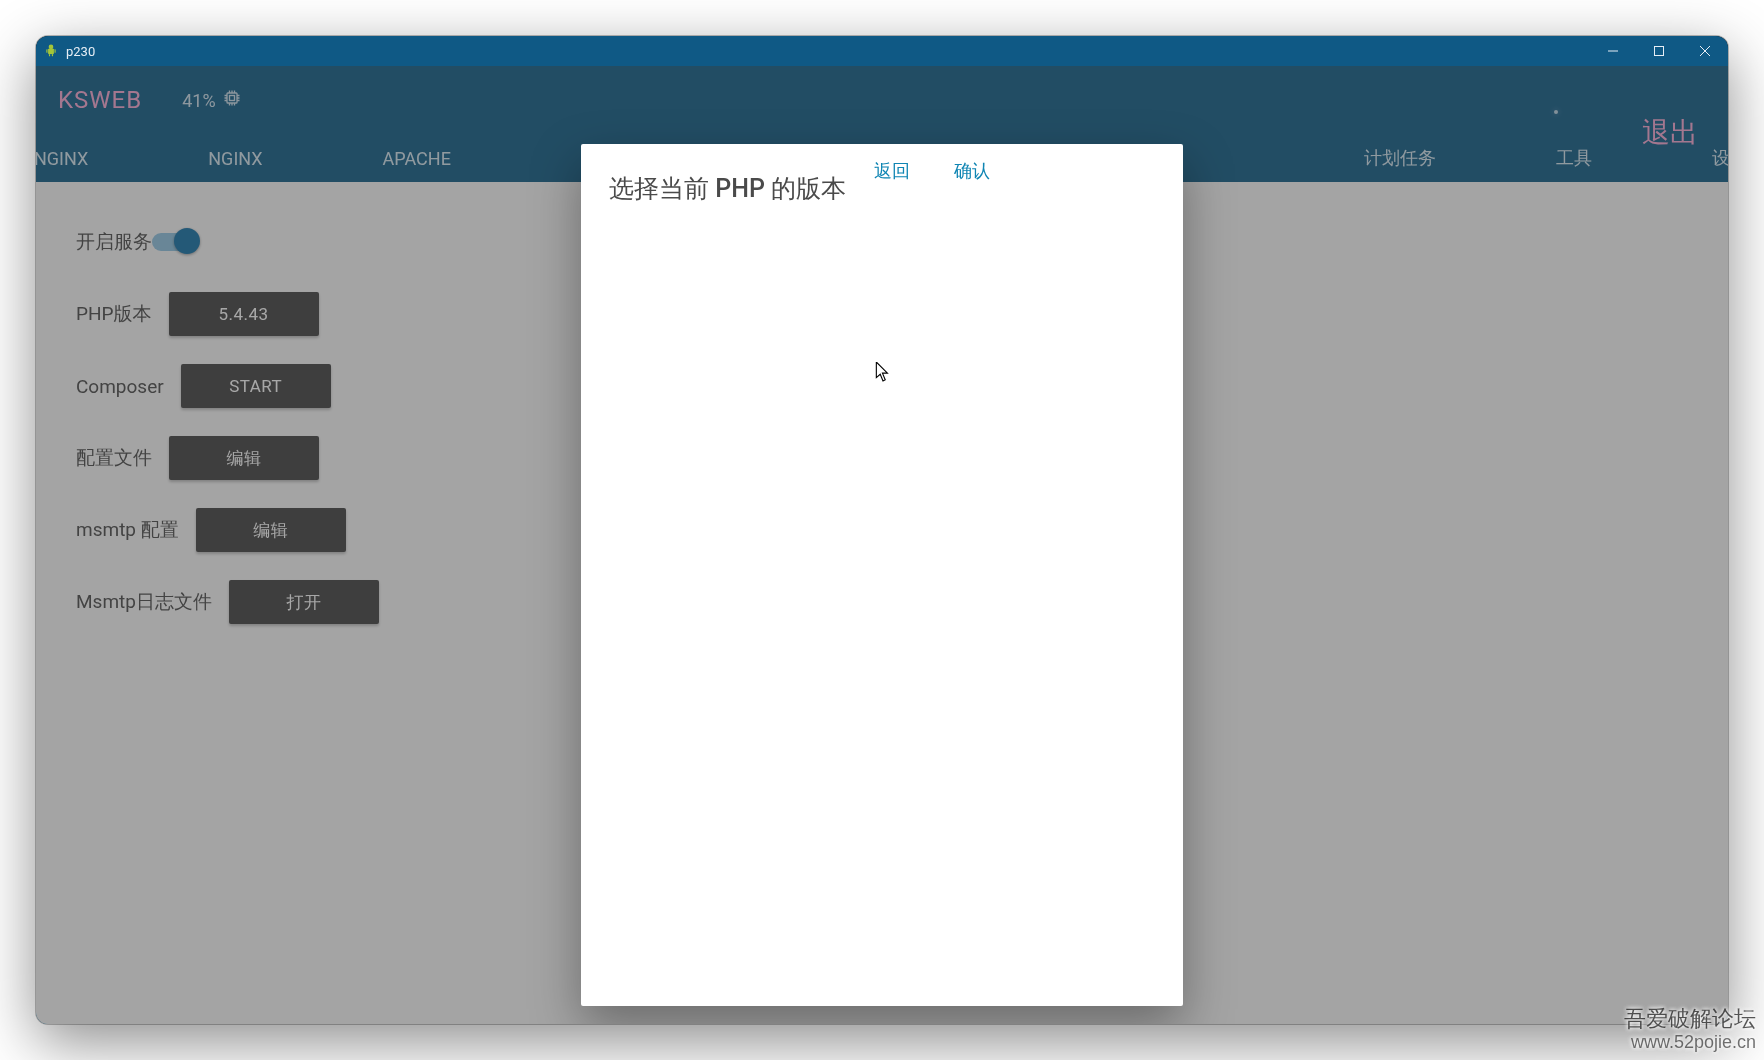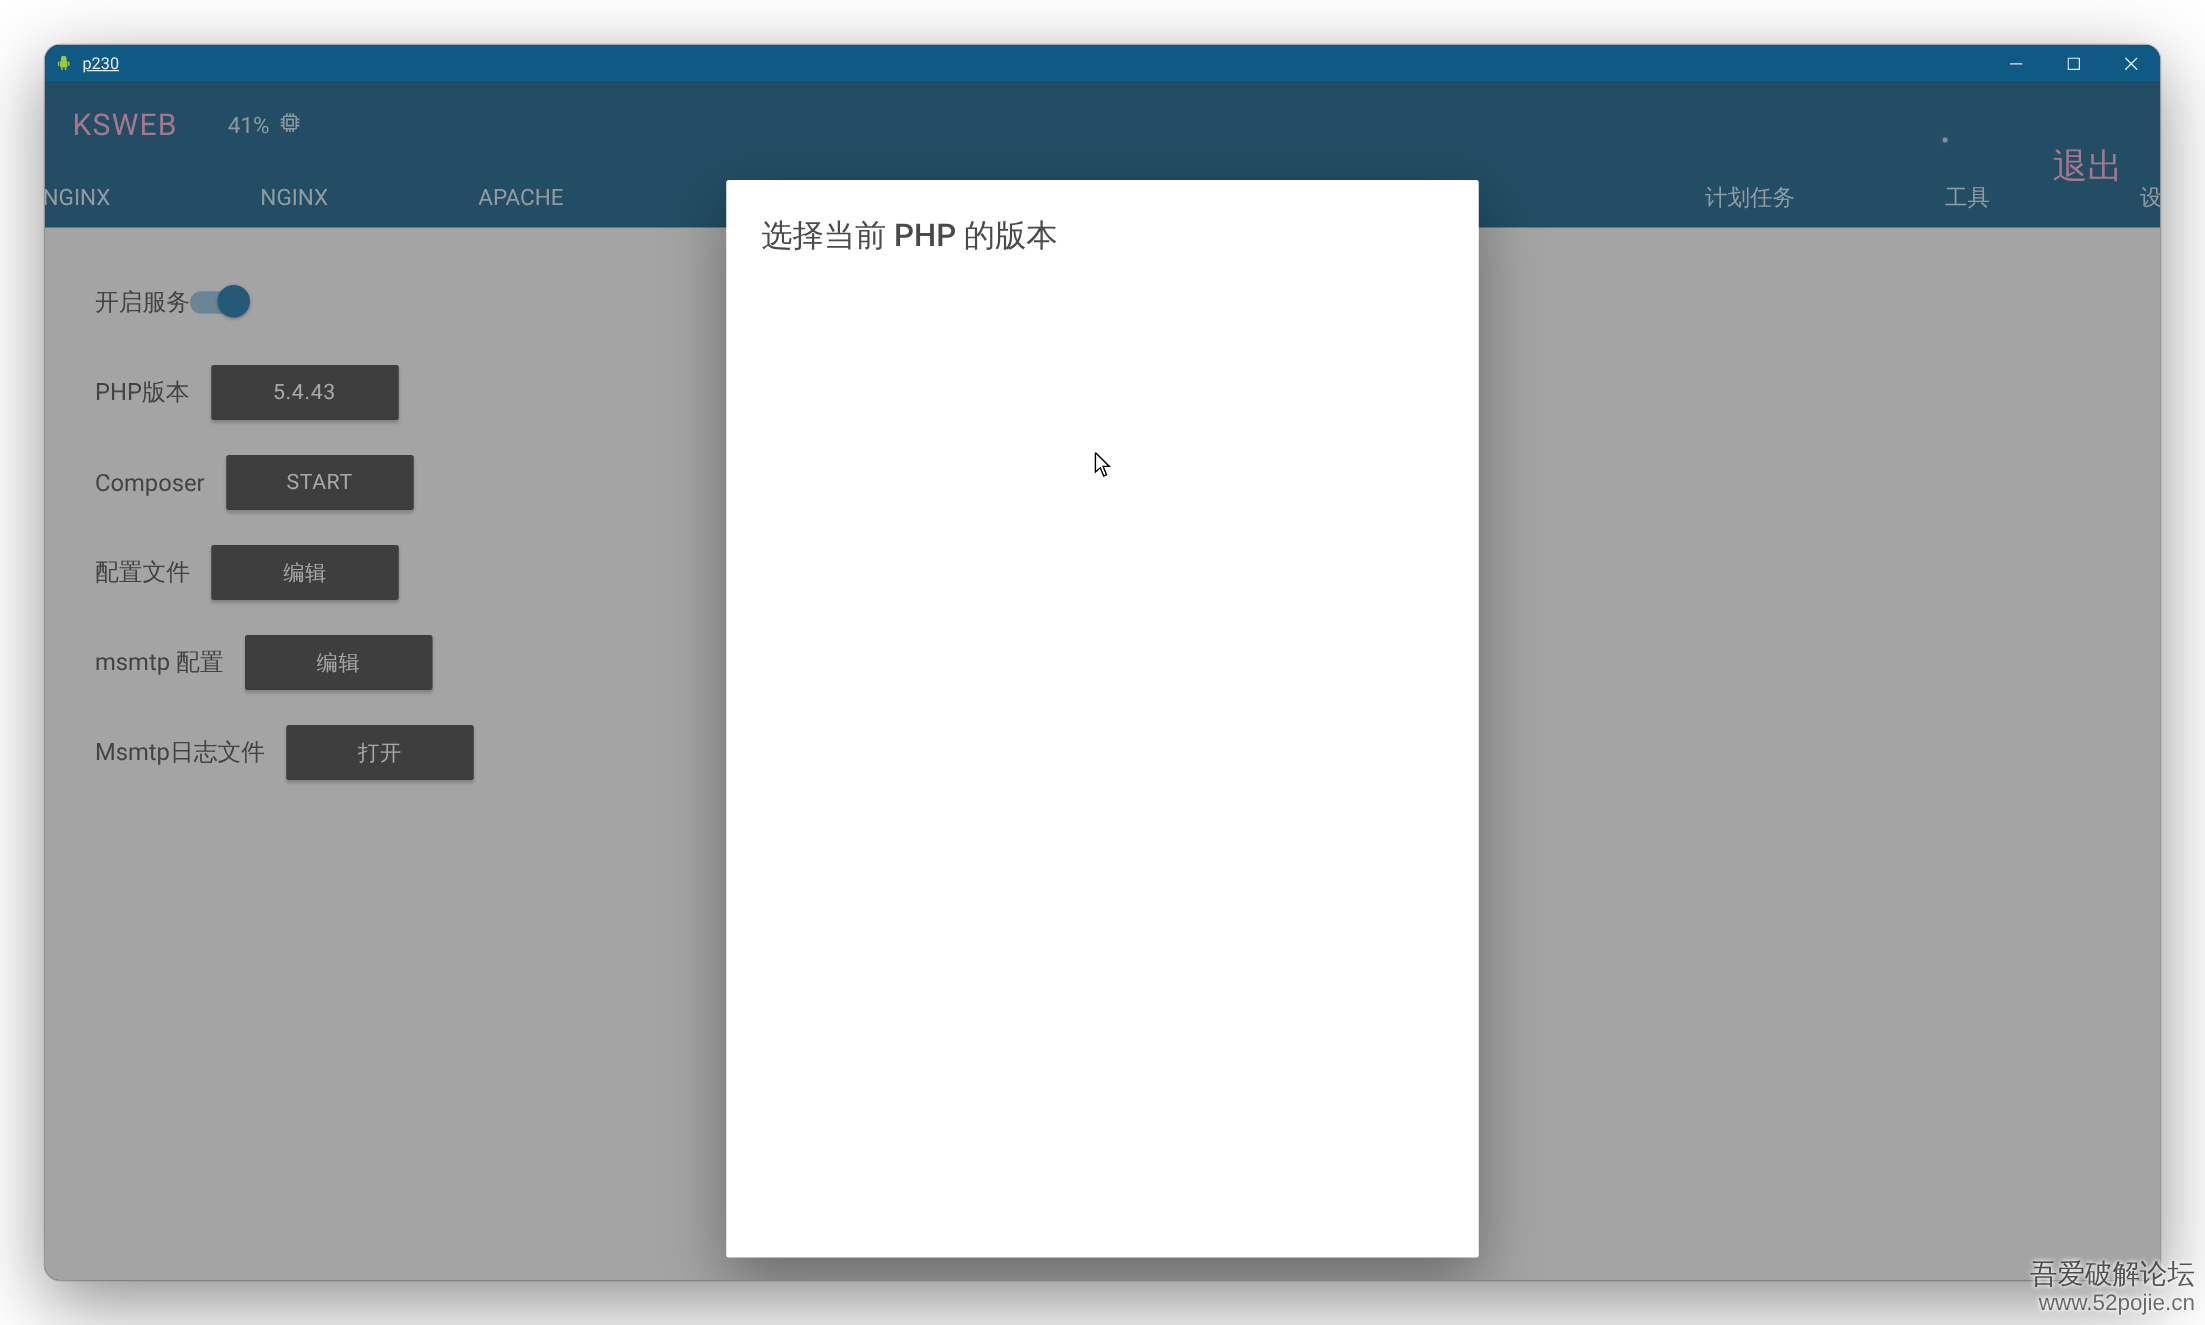"p230" .titlebar { text-decoration: underline -> none }
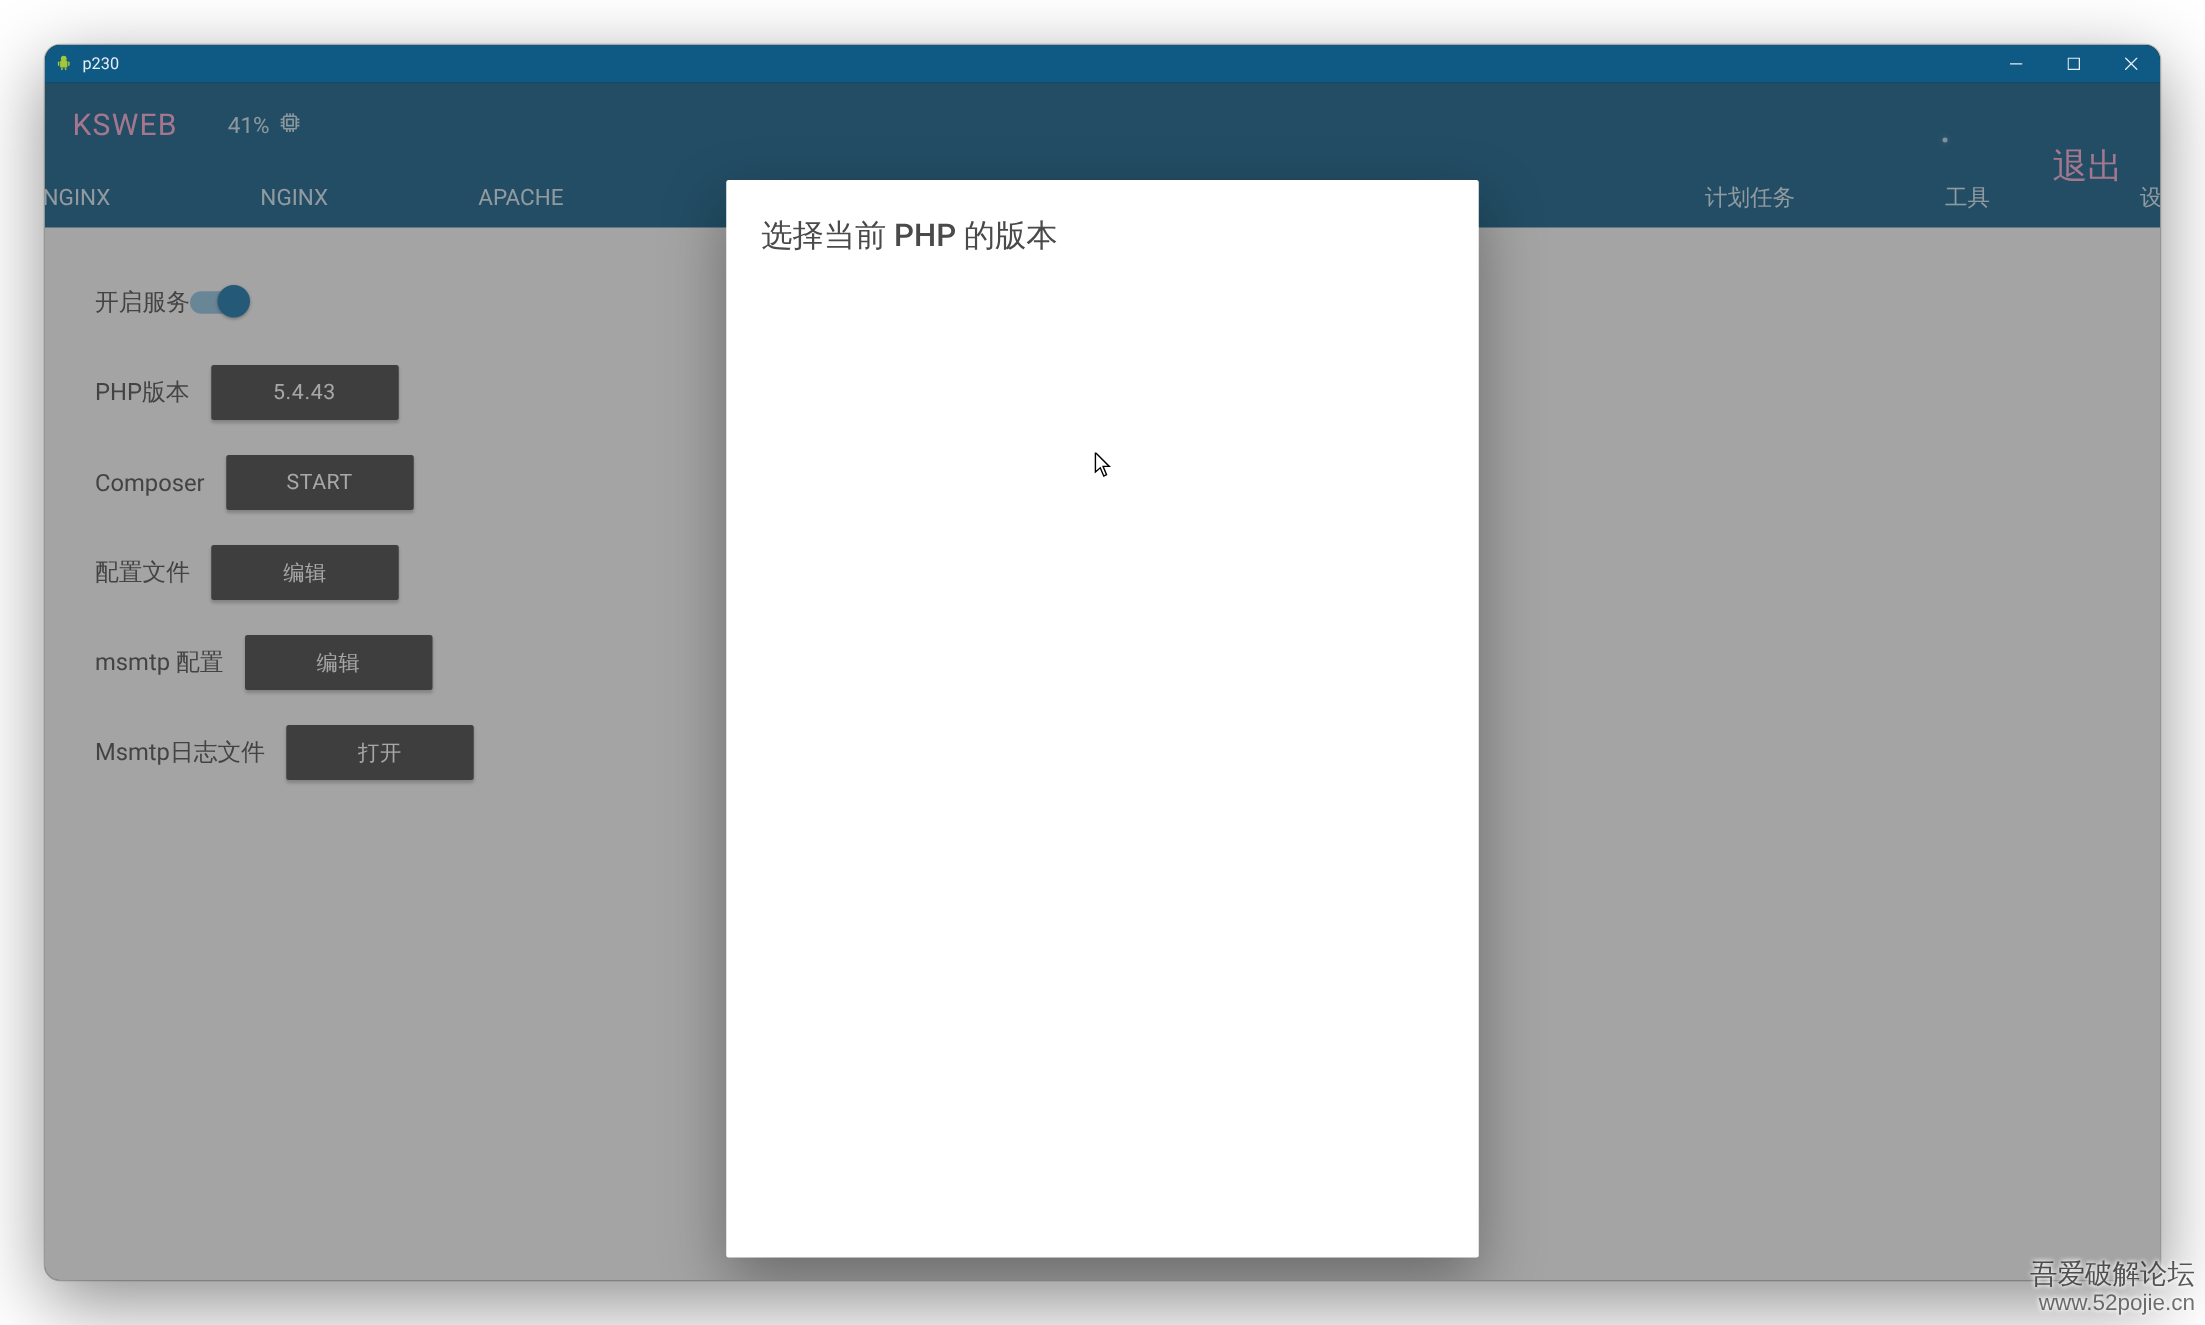"返回" div.dialog-actions { html: none -> <div> <span>返回</span> <span>确认</span> </div> }
